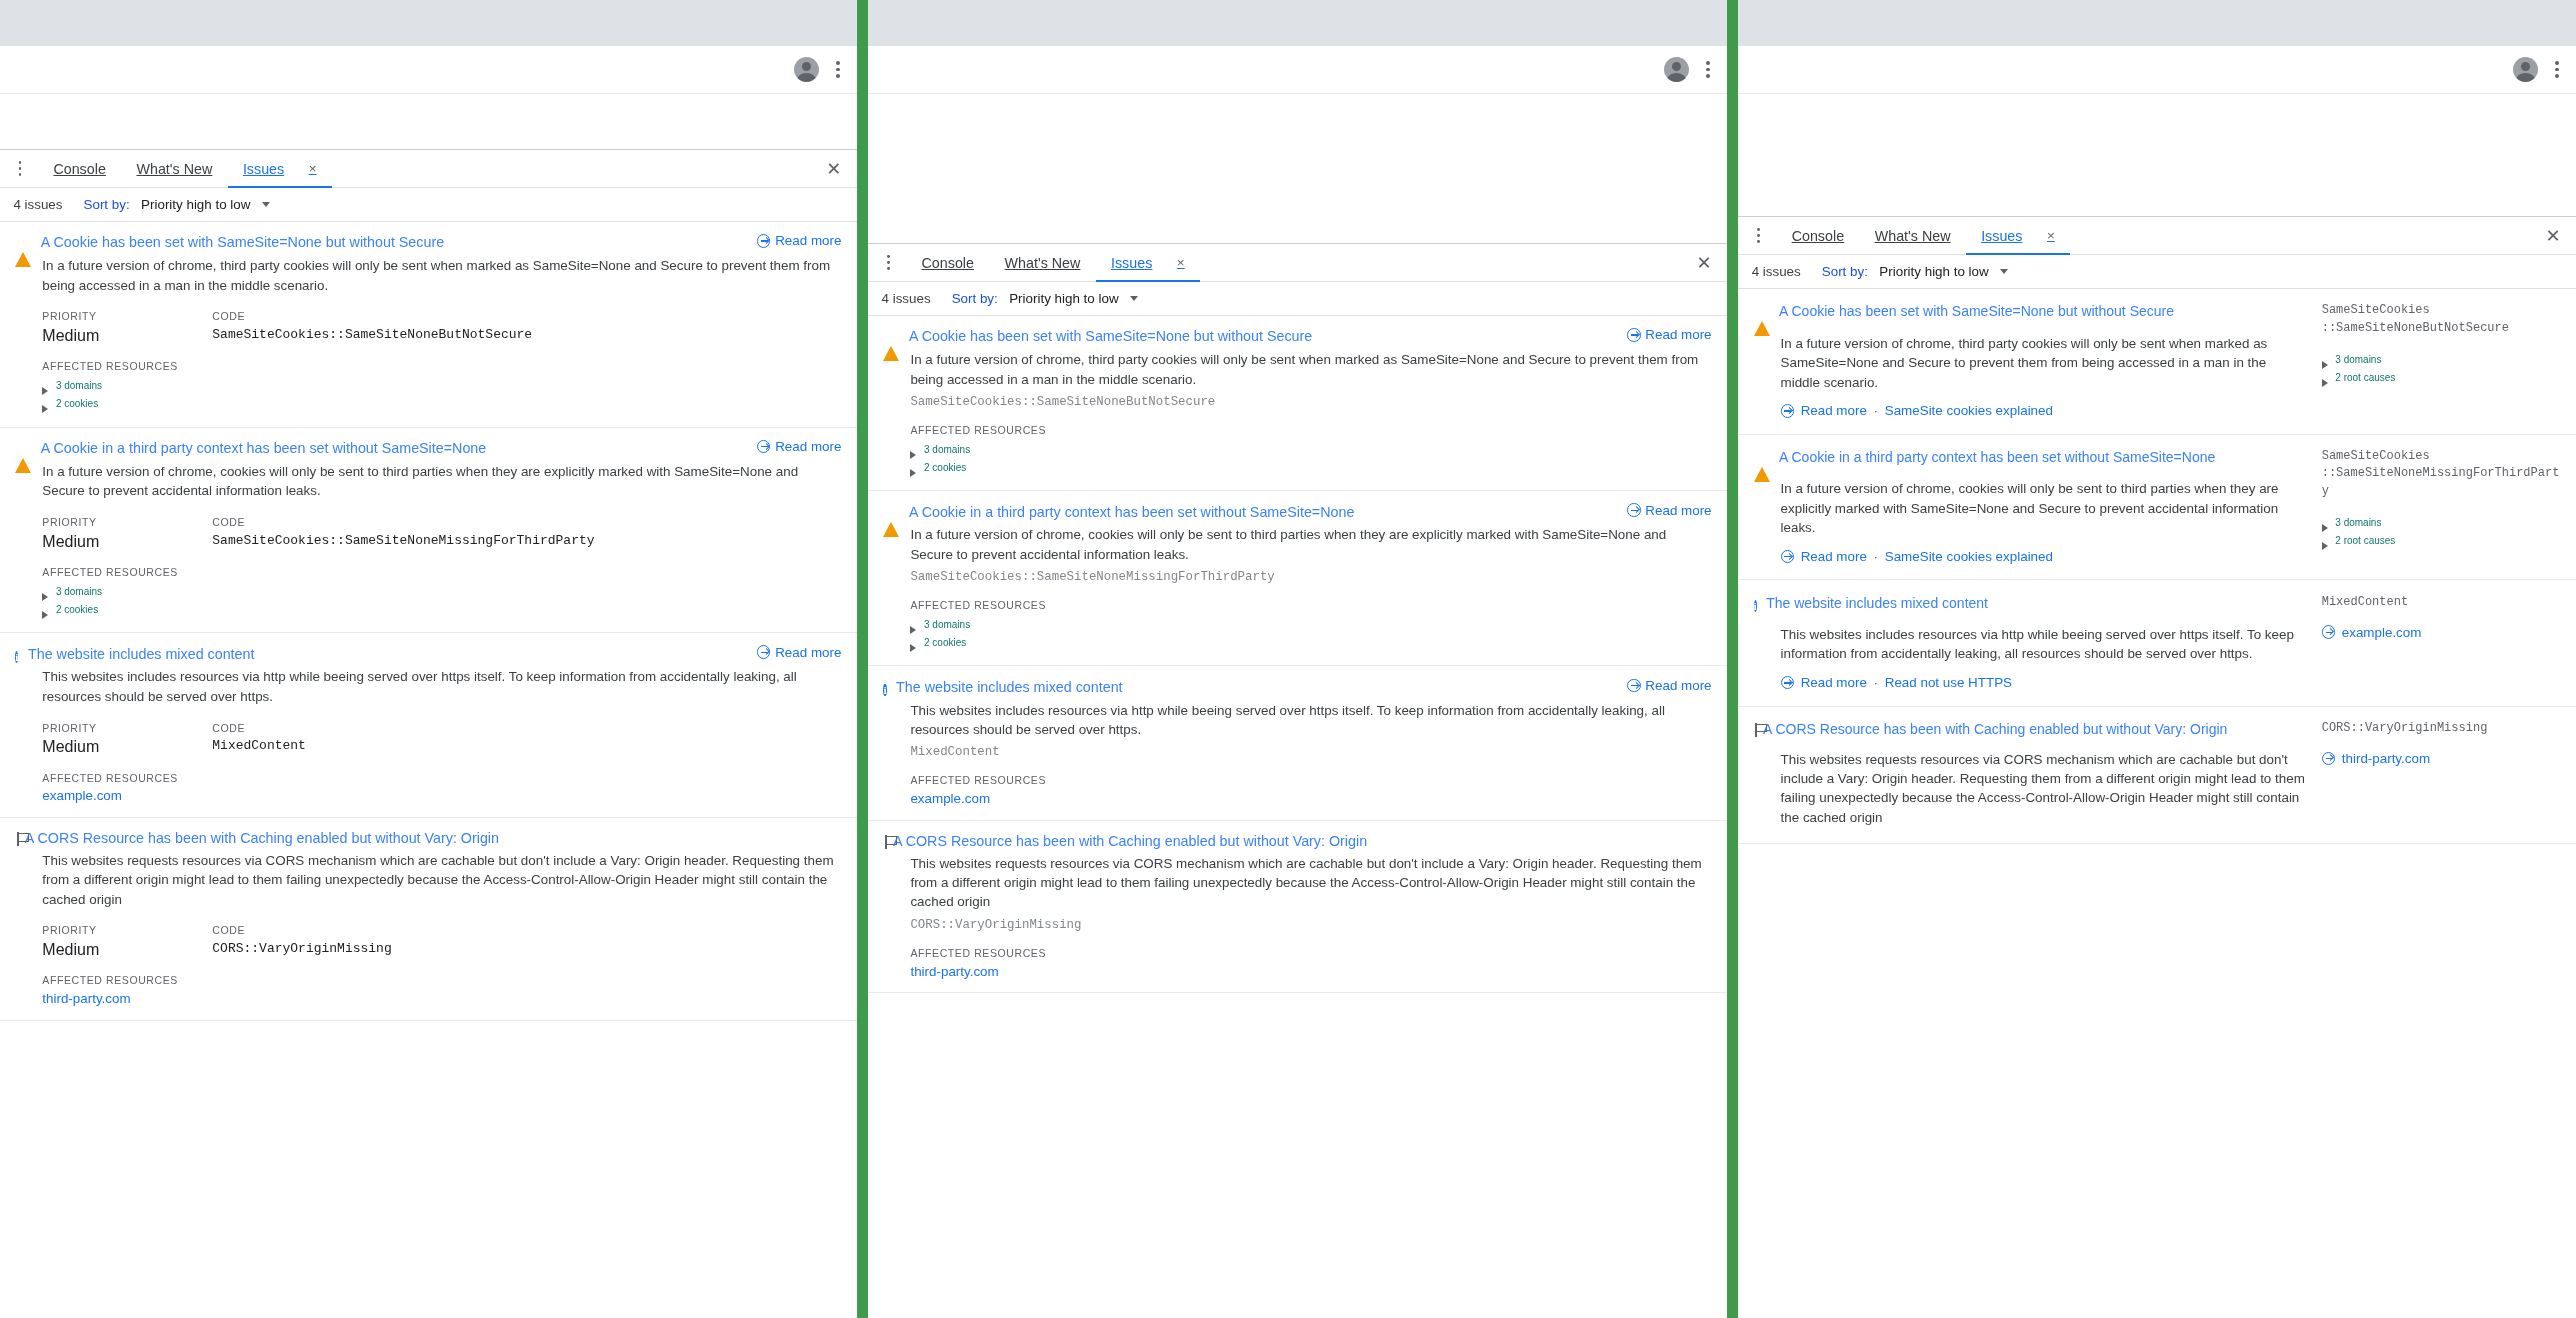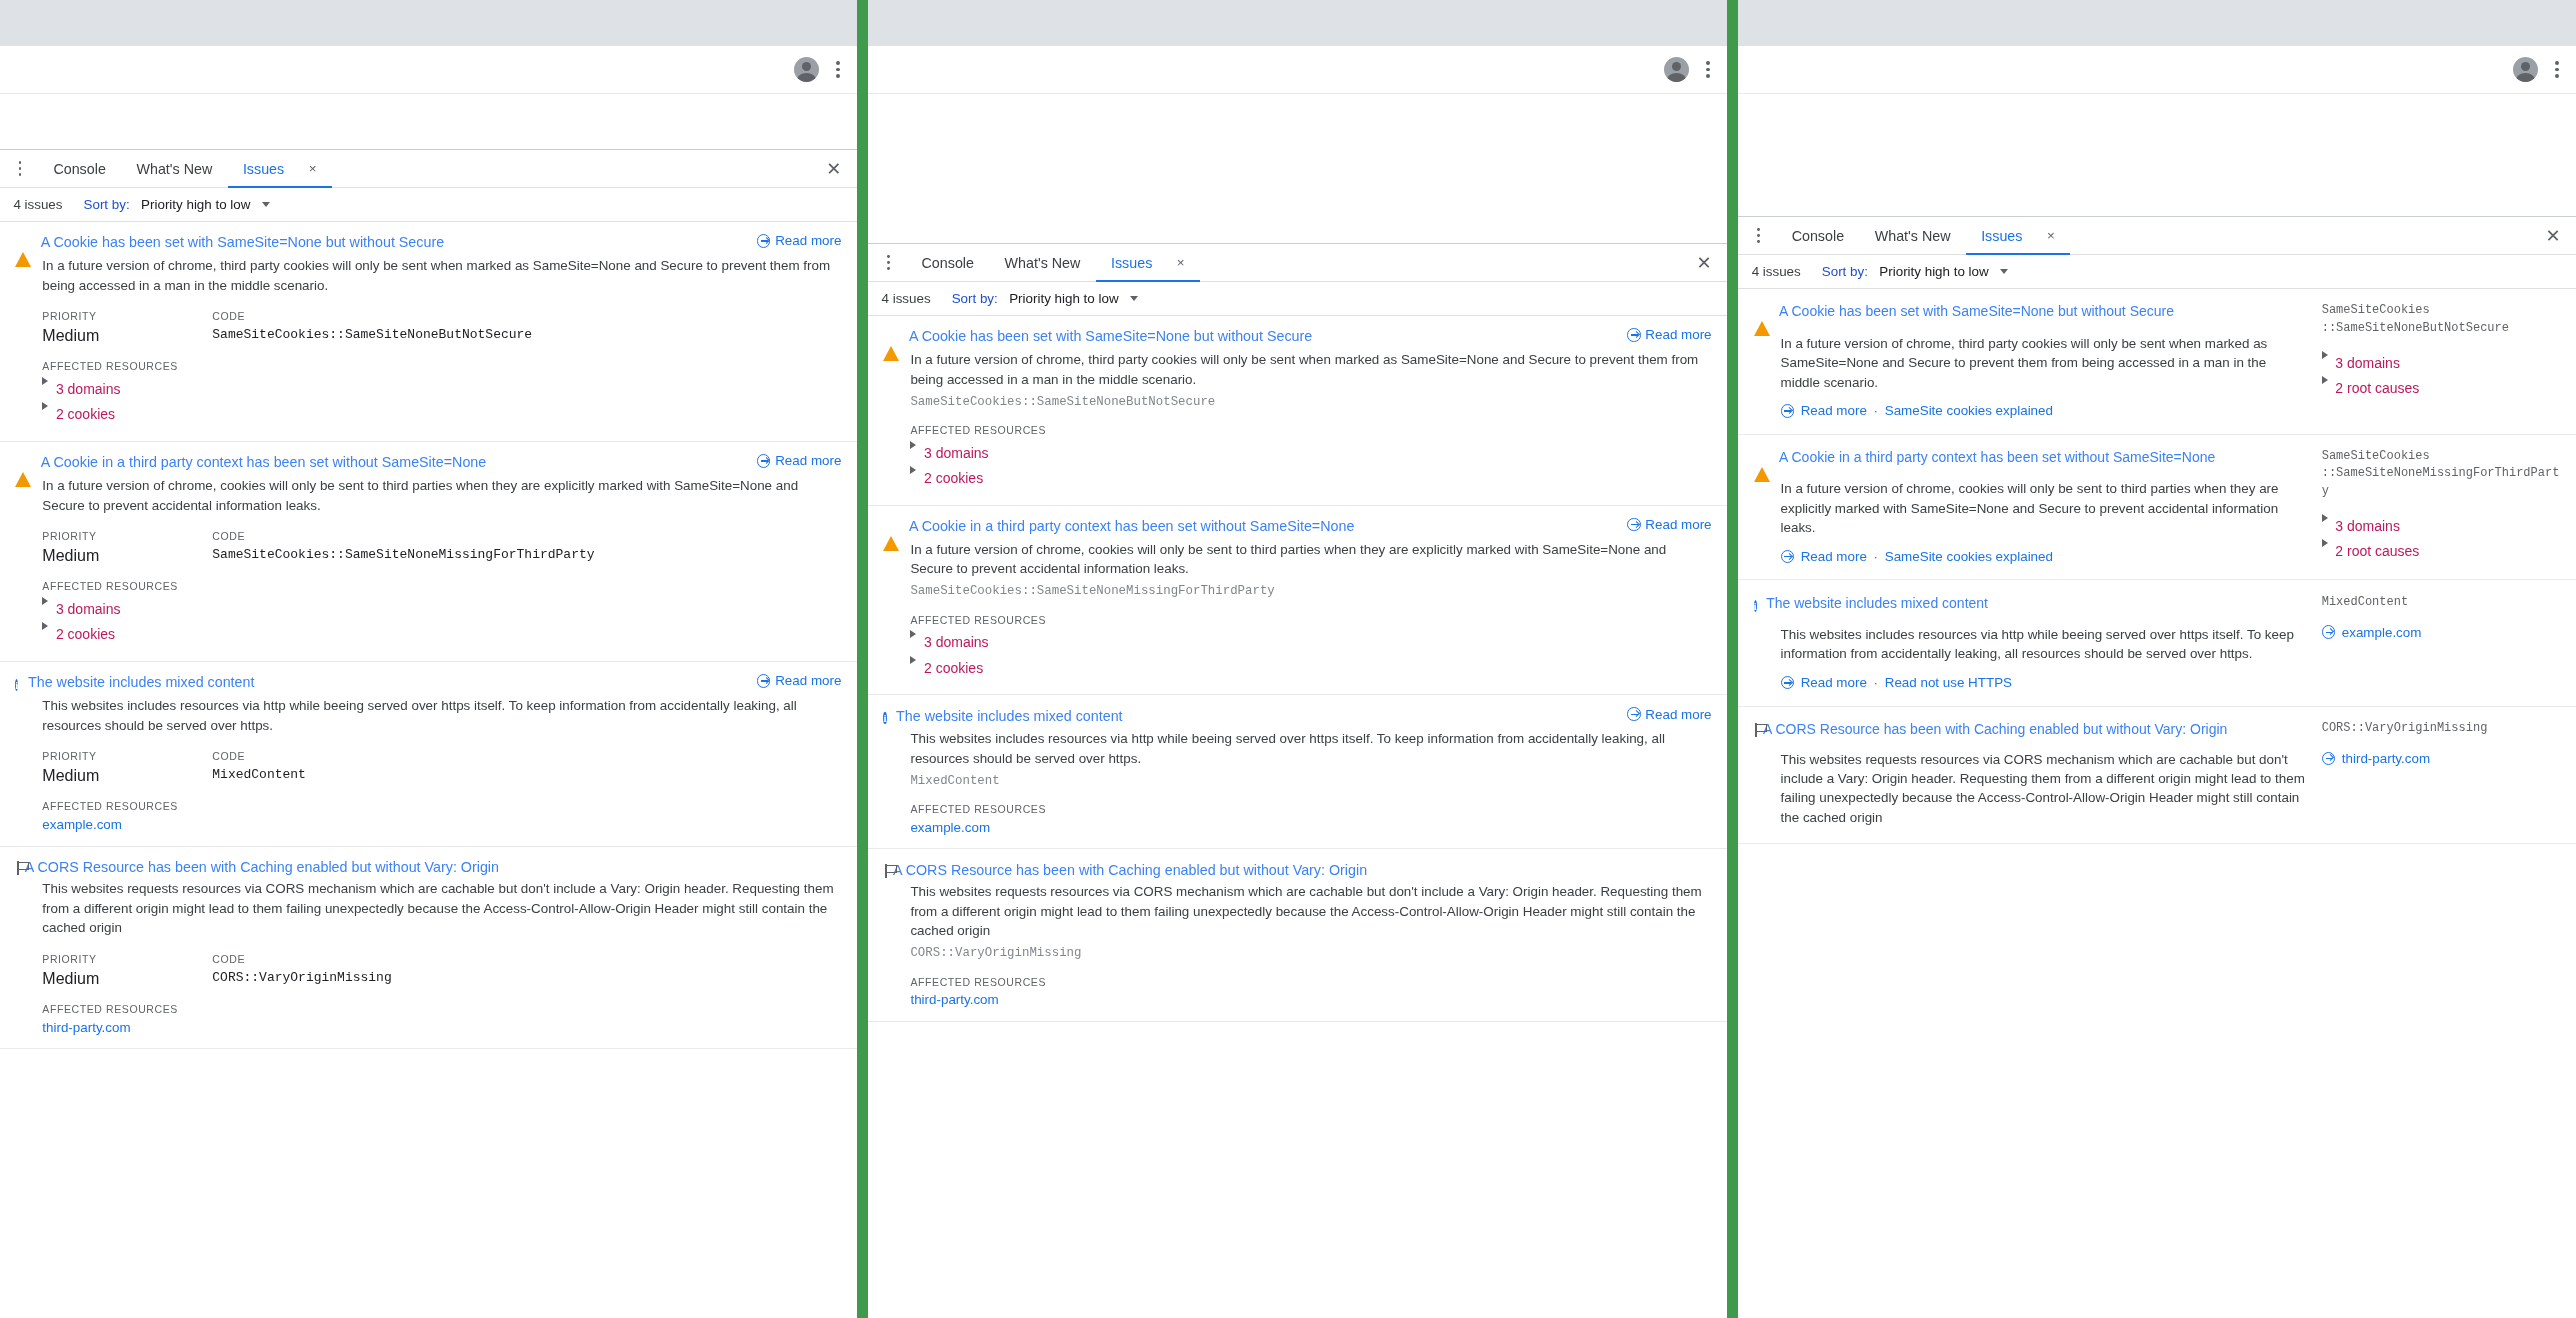"Console" .dt-tab { text-decoration: none -> underline }
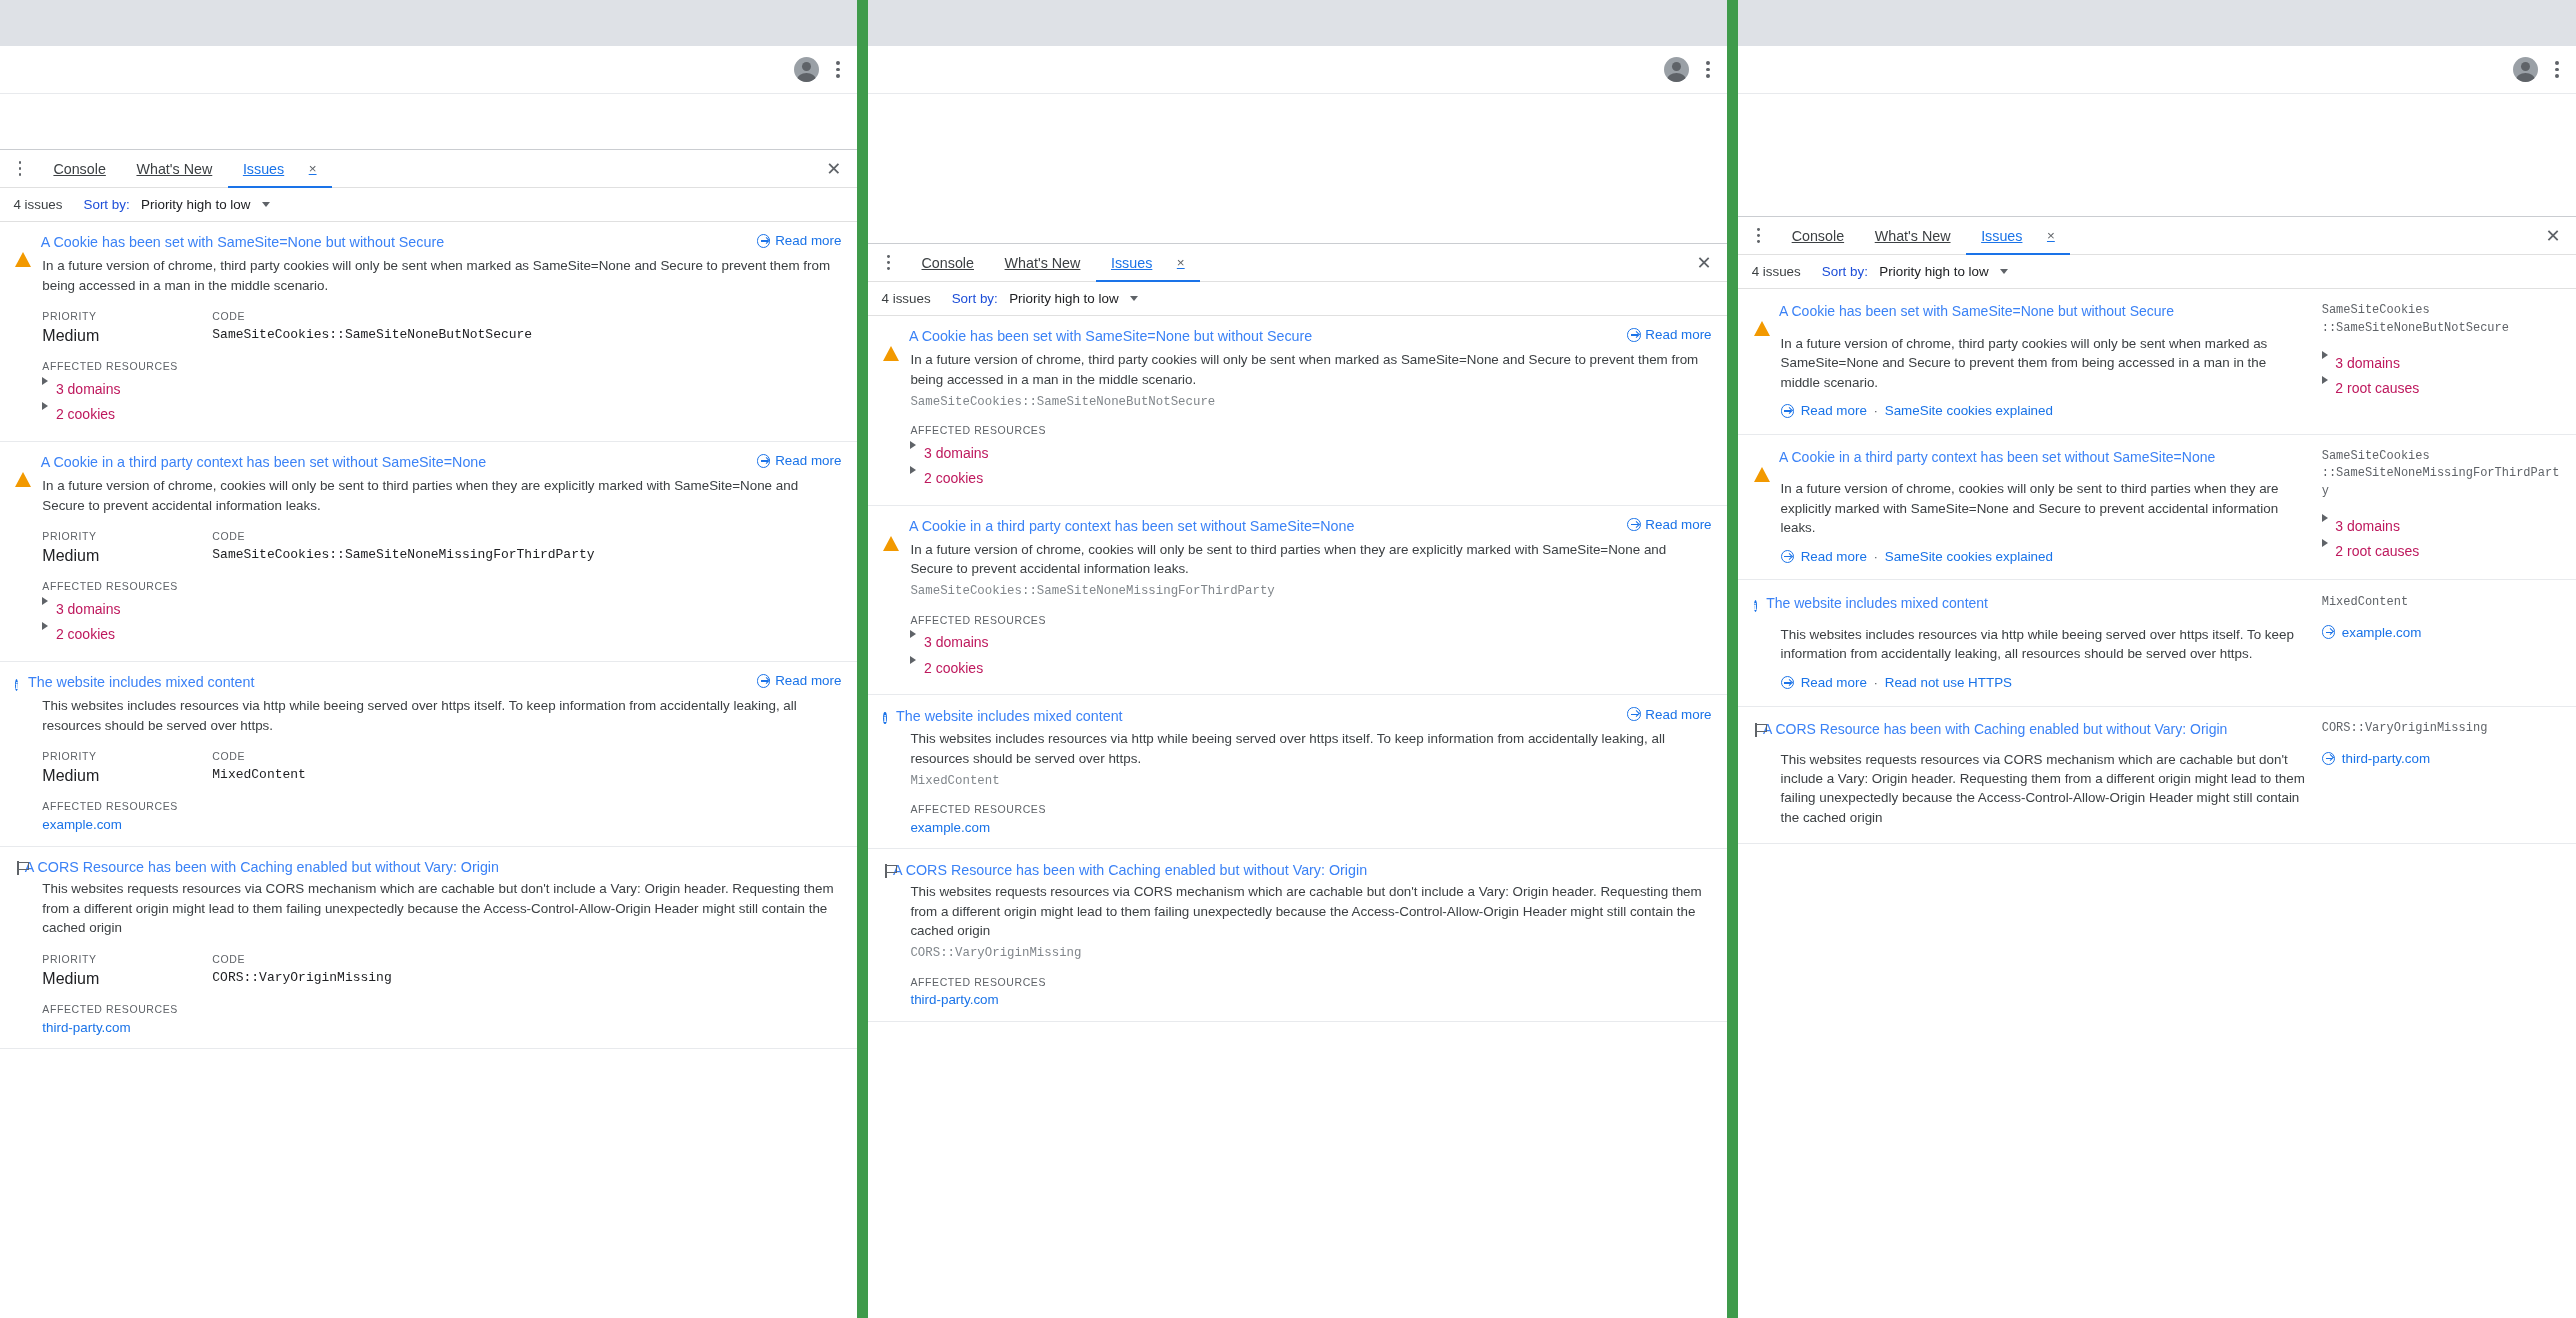"3 domains" .res-item { align-items: flex-start -> flex-end; color: #be185d -> #0f766e; font-size: 14px -> 10px }
